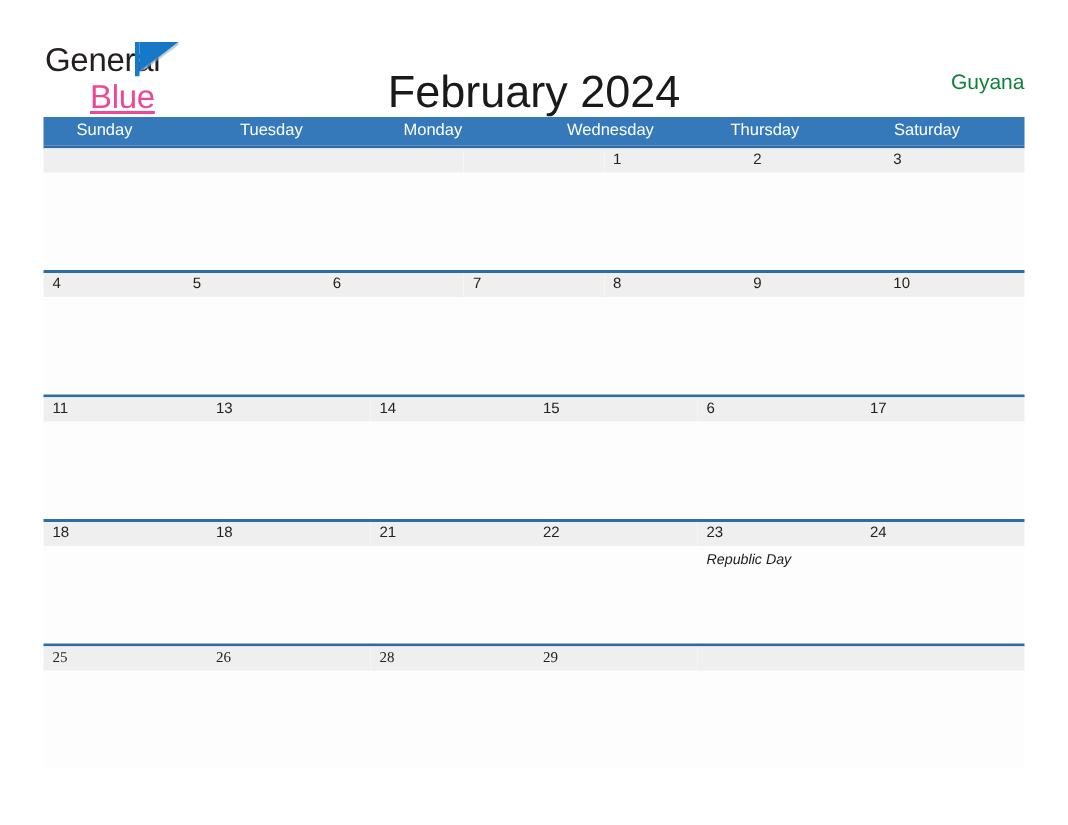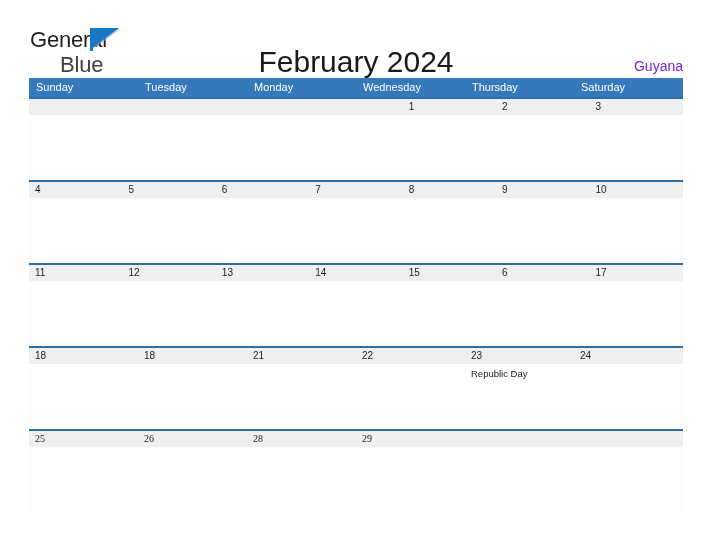"Blue" .brand-row2 { color: #404040 -> #ec4899; text-decoration: none -> underline }
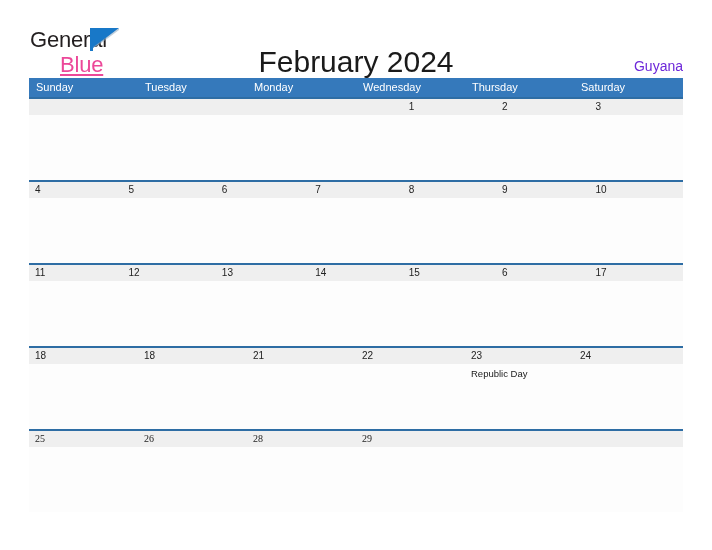"Guyana" .country { color: #6d28d9 -> #15803d; margin-top: 12px -> none }
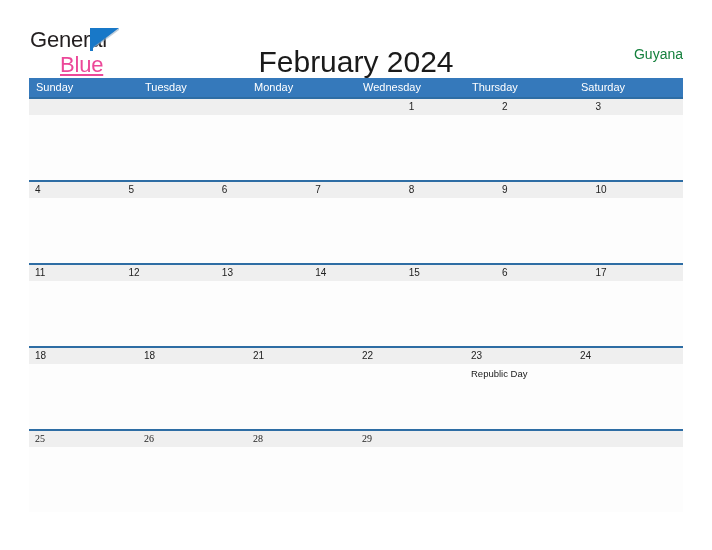"Sunday" .weekday-cell { padding-left: 7px -> 22px }
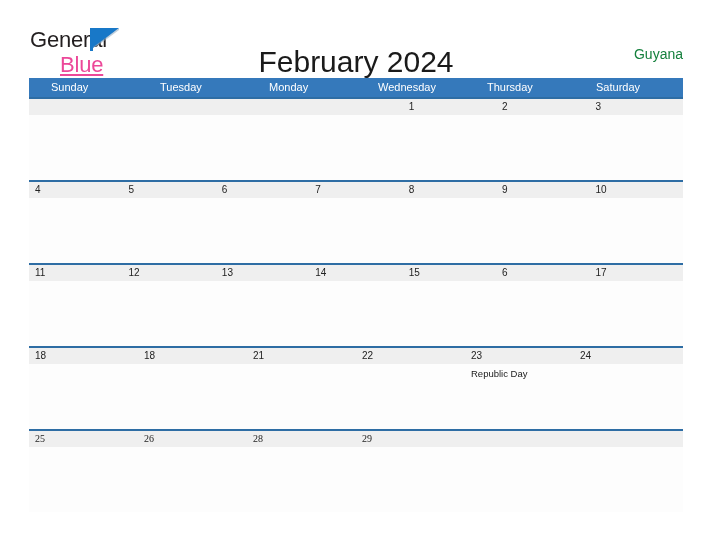"12" div.day-cell { html: <div> <div>12</div> </div> -> none }
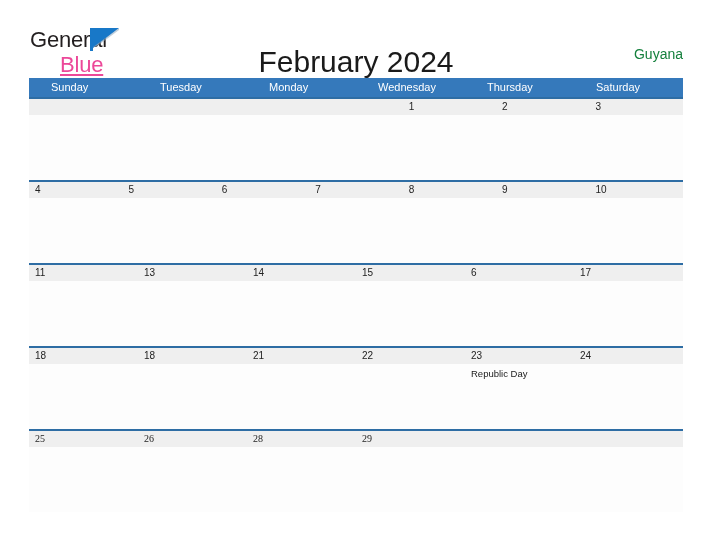"Republic Day" .event-list { font-style: none -> italic }
